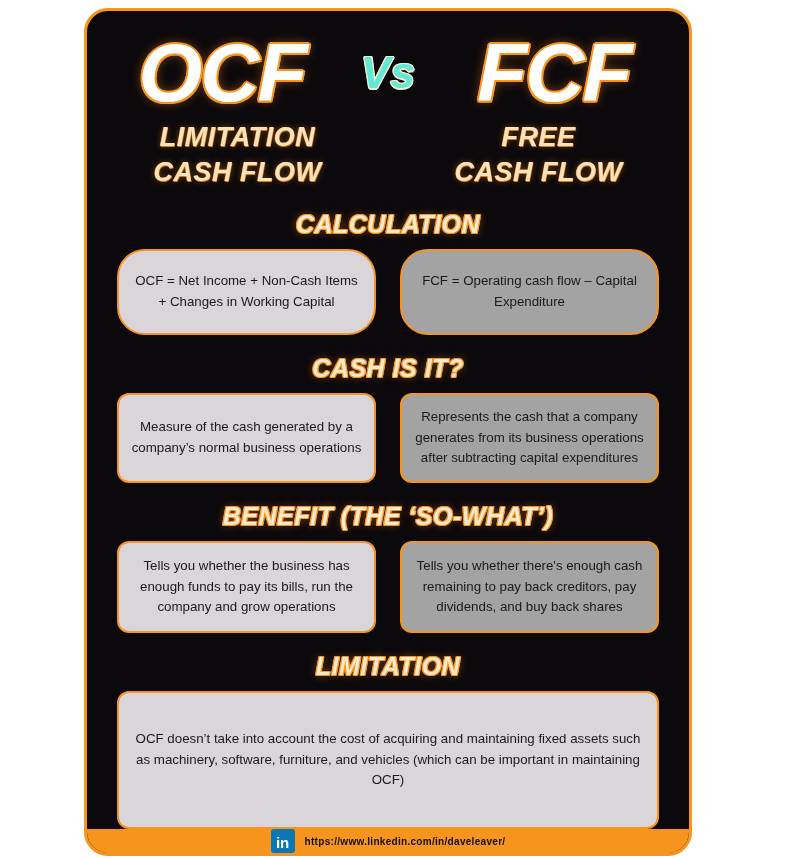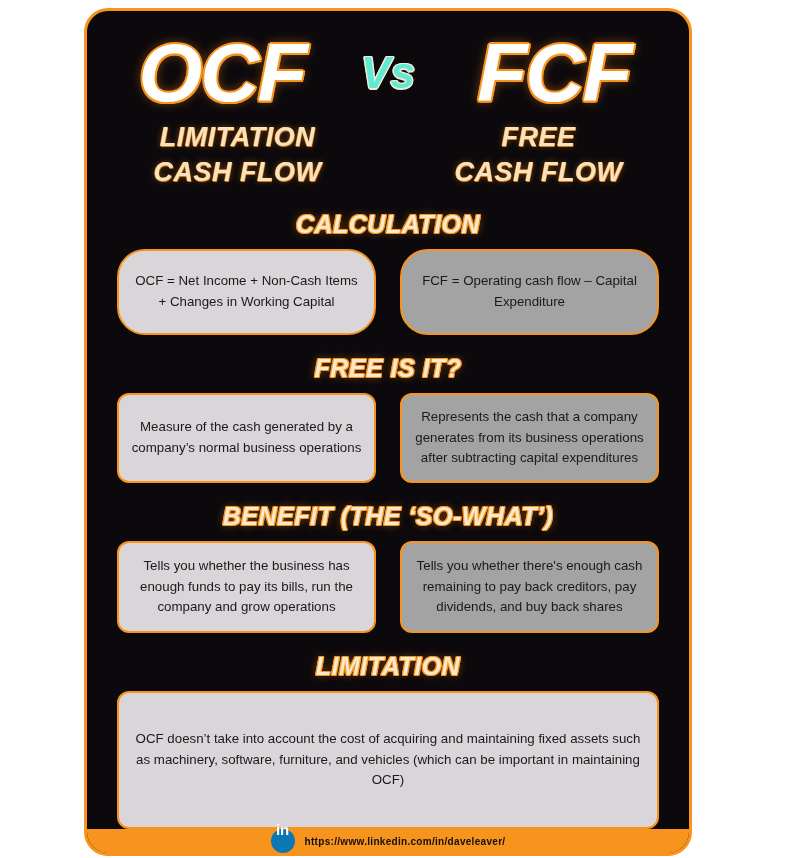"FREE IS IT?" div.section-header { text: FREE -> CASH }
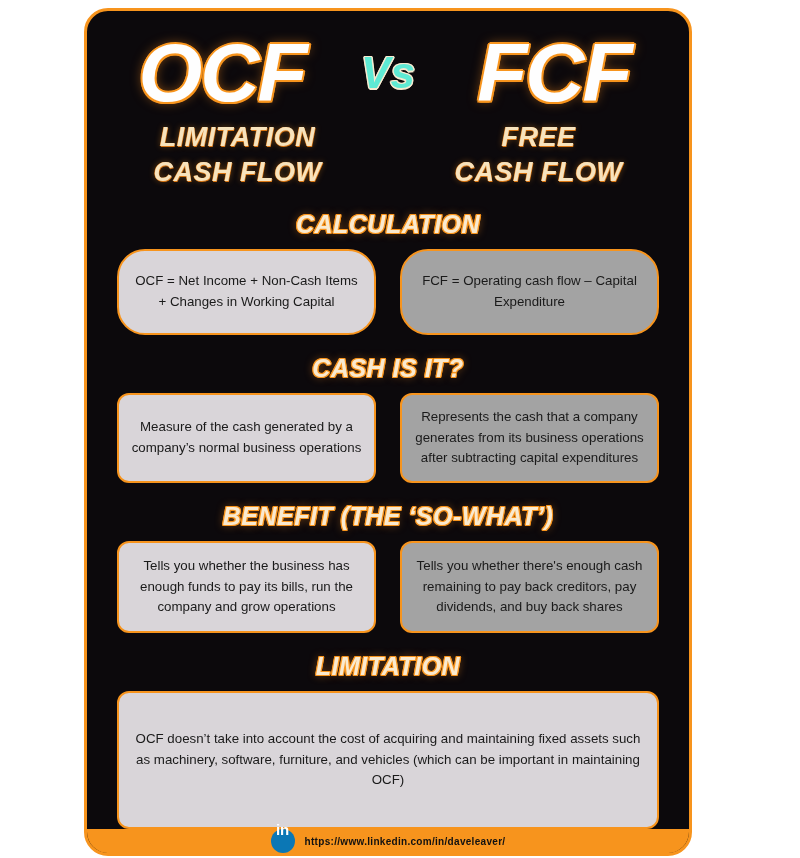"in" .linkedin-icon { border-radius: 12px -> 3px; padding-bottom: 14px -> 1px }
